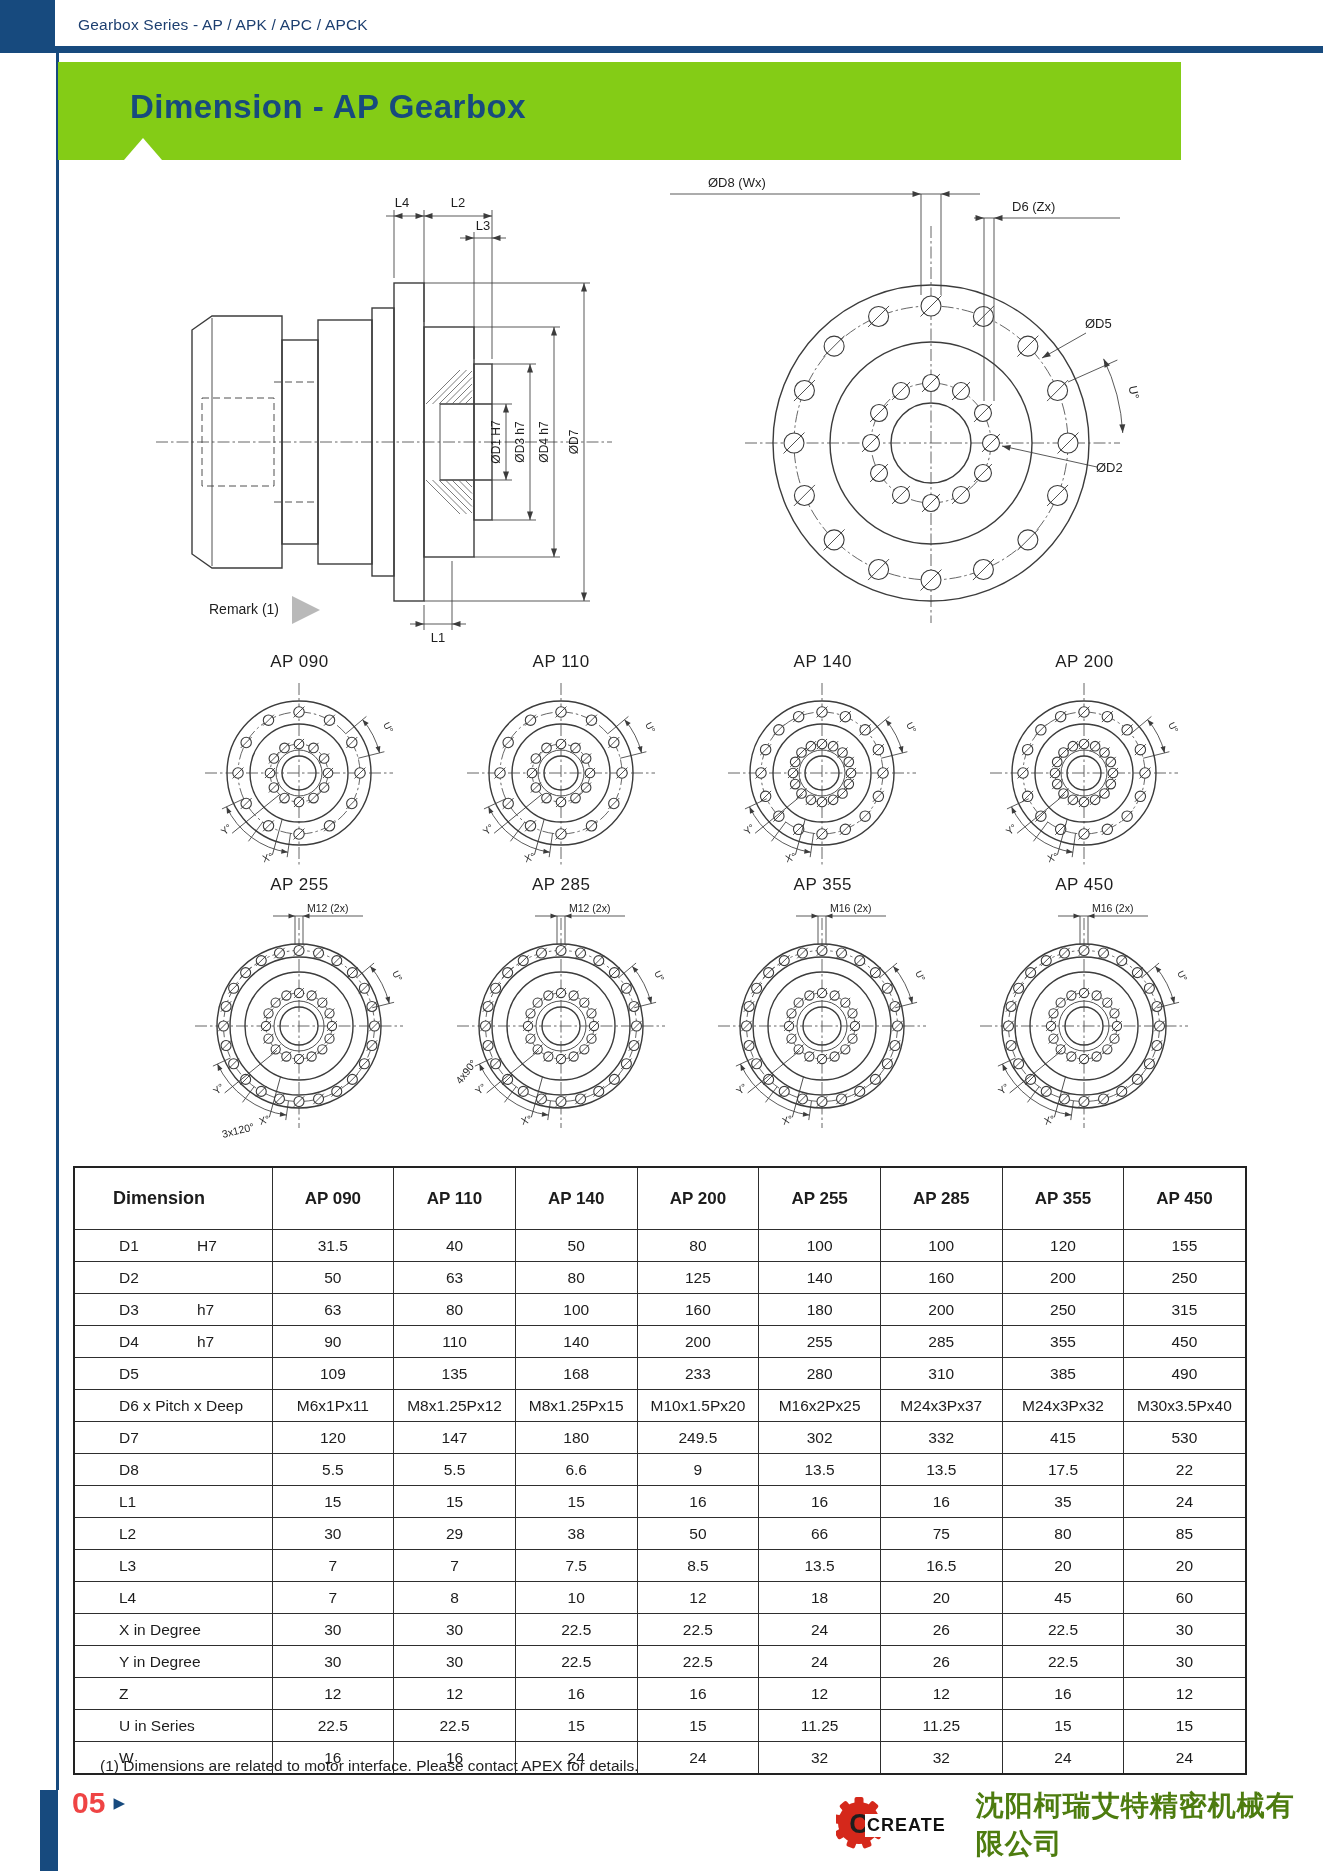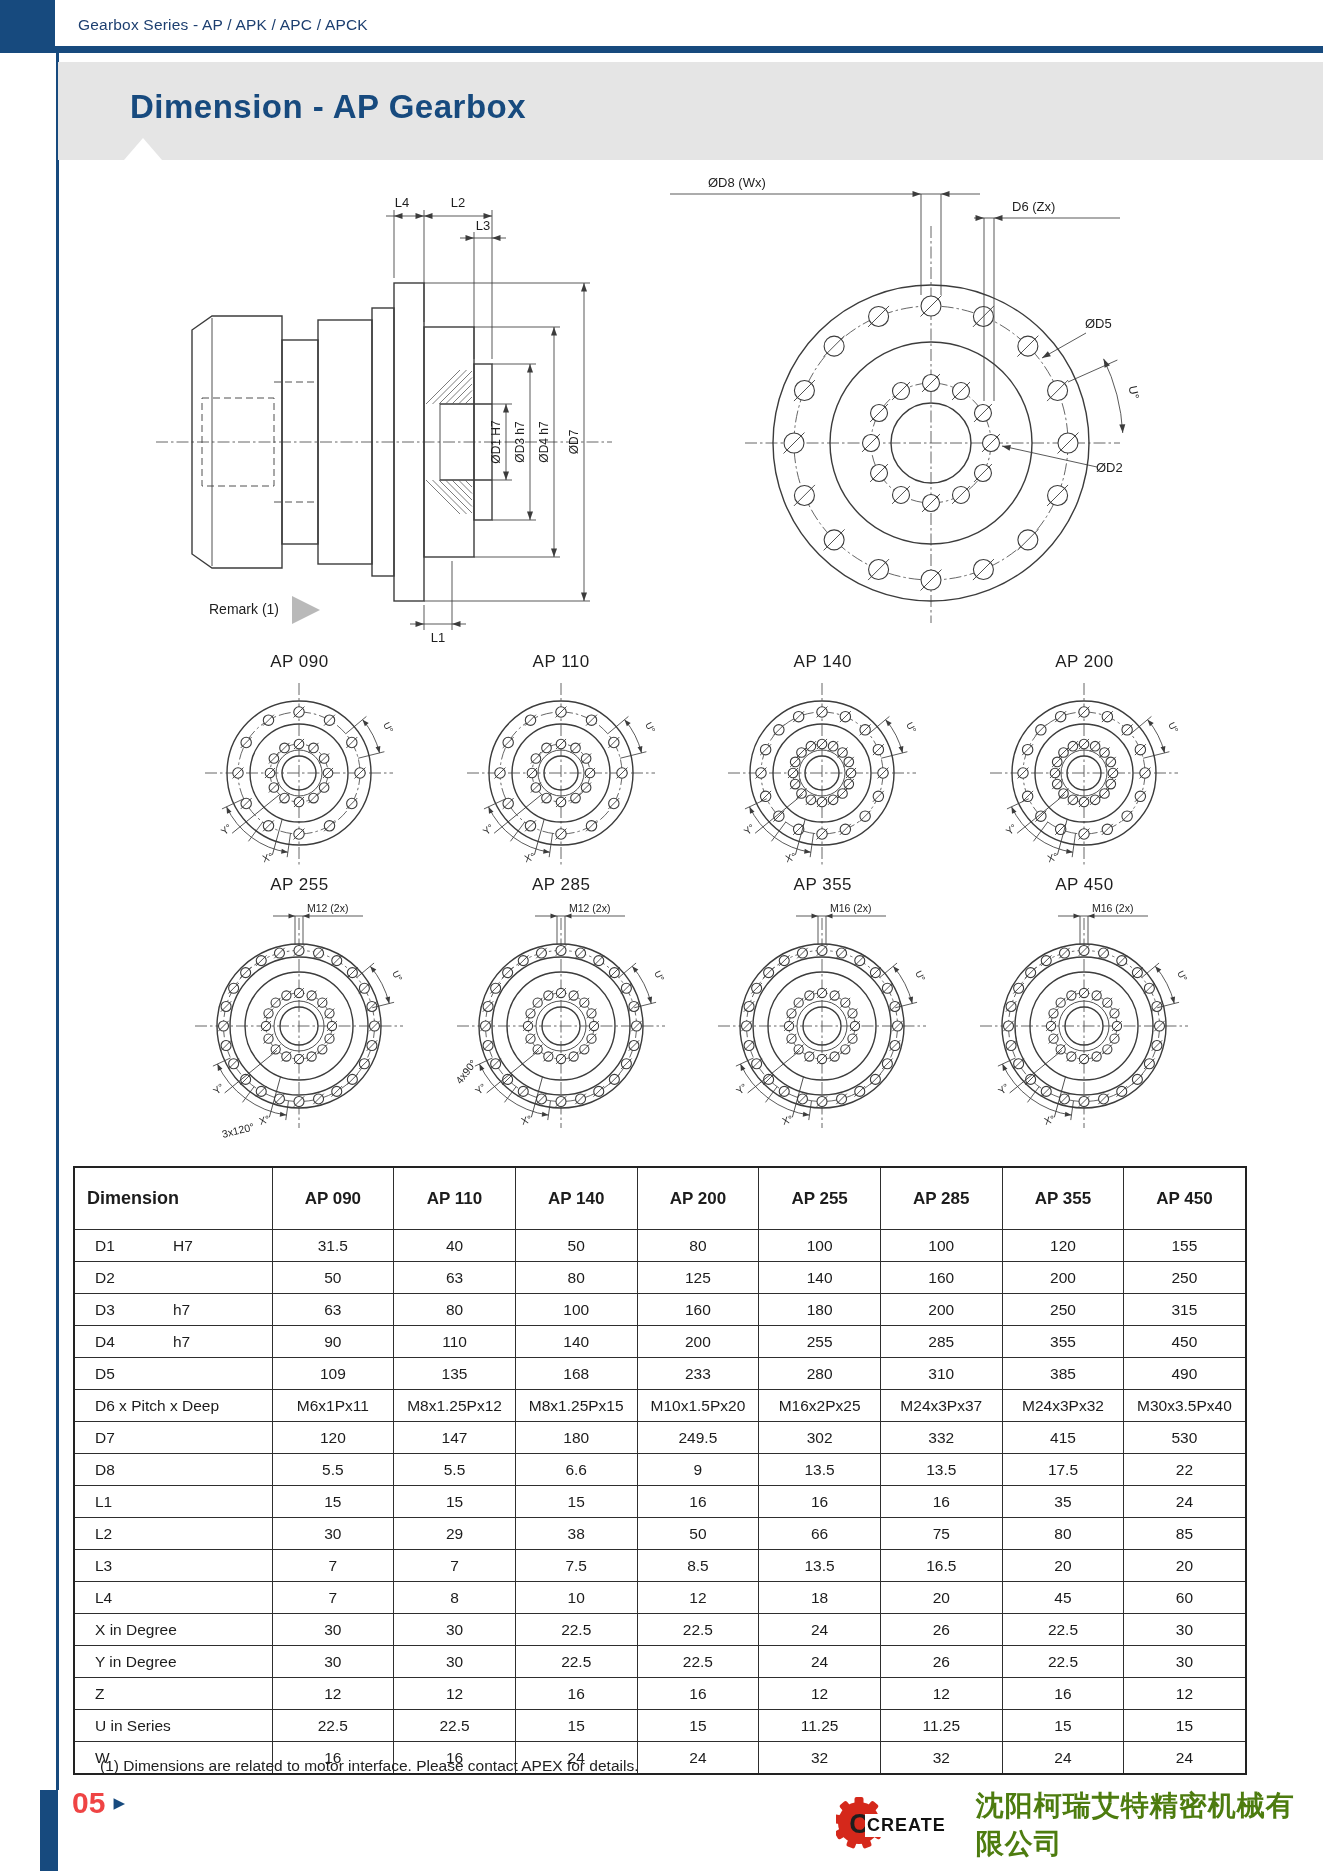"Dimension - AP Gearbox" .title-band { background: #e5e5e5 -> #84cc16; width: 1265px -> 1123px }
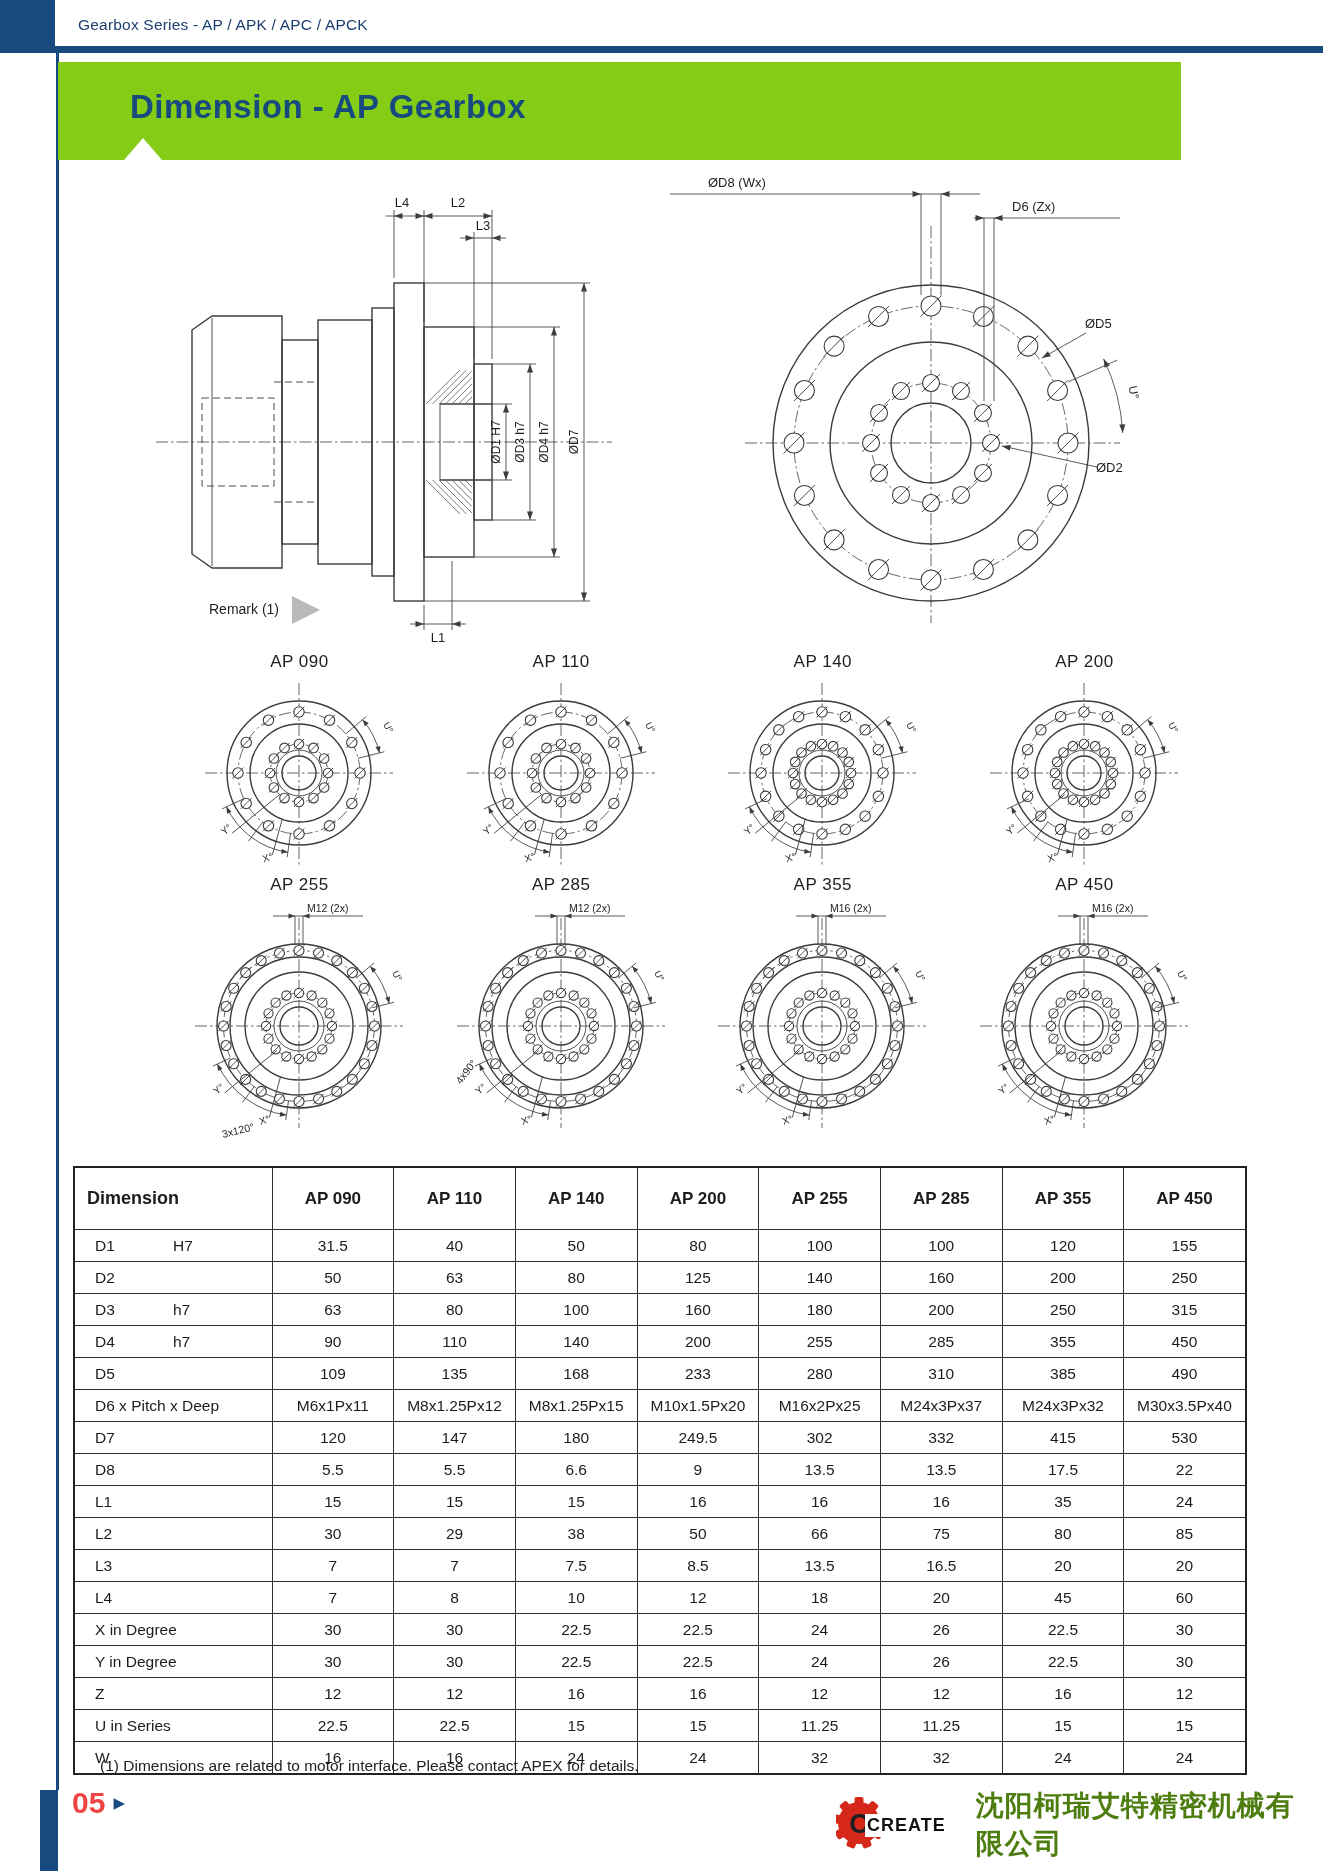"Dimension" .dim-table thead th.lab { padding-left: 12px -> 38px }
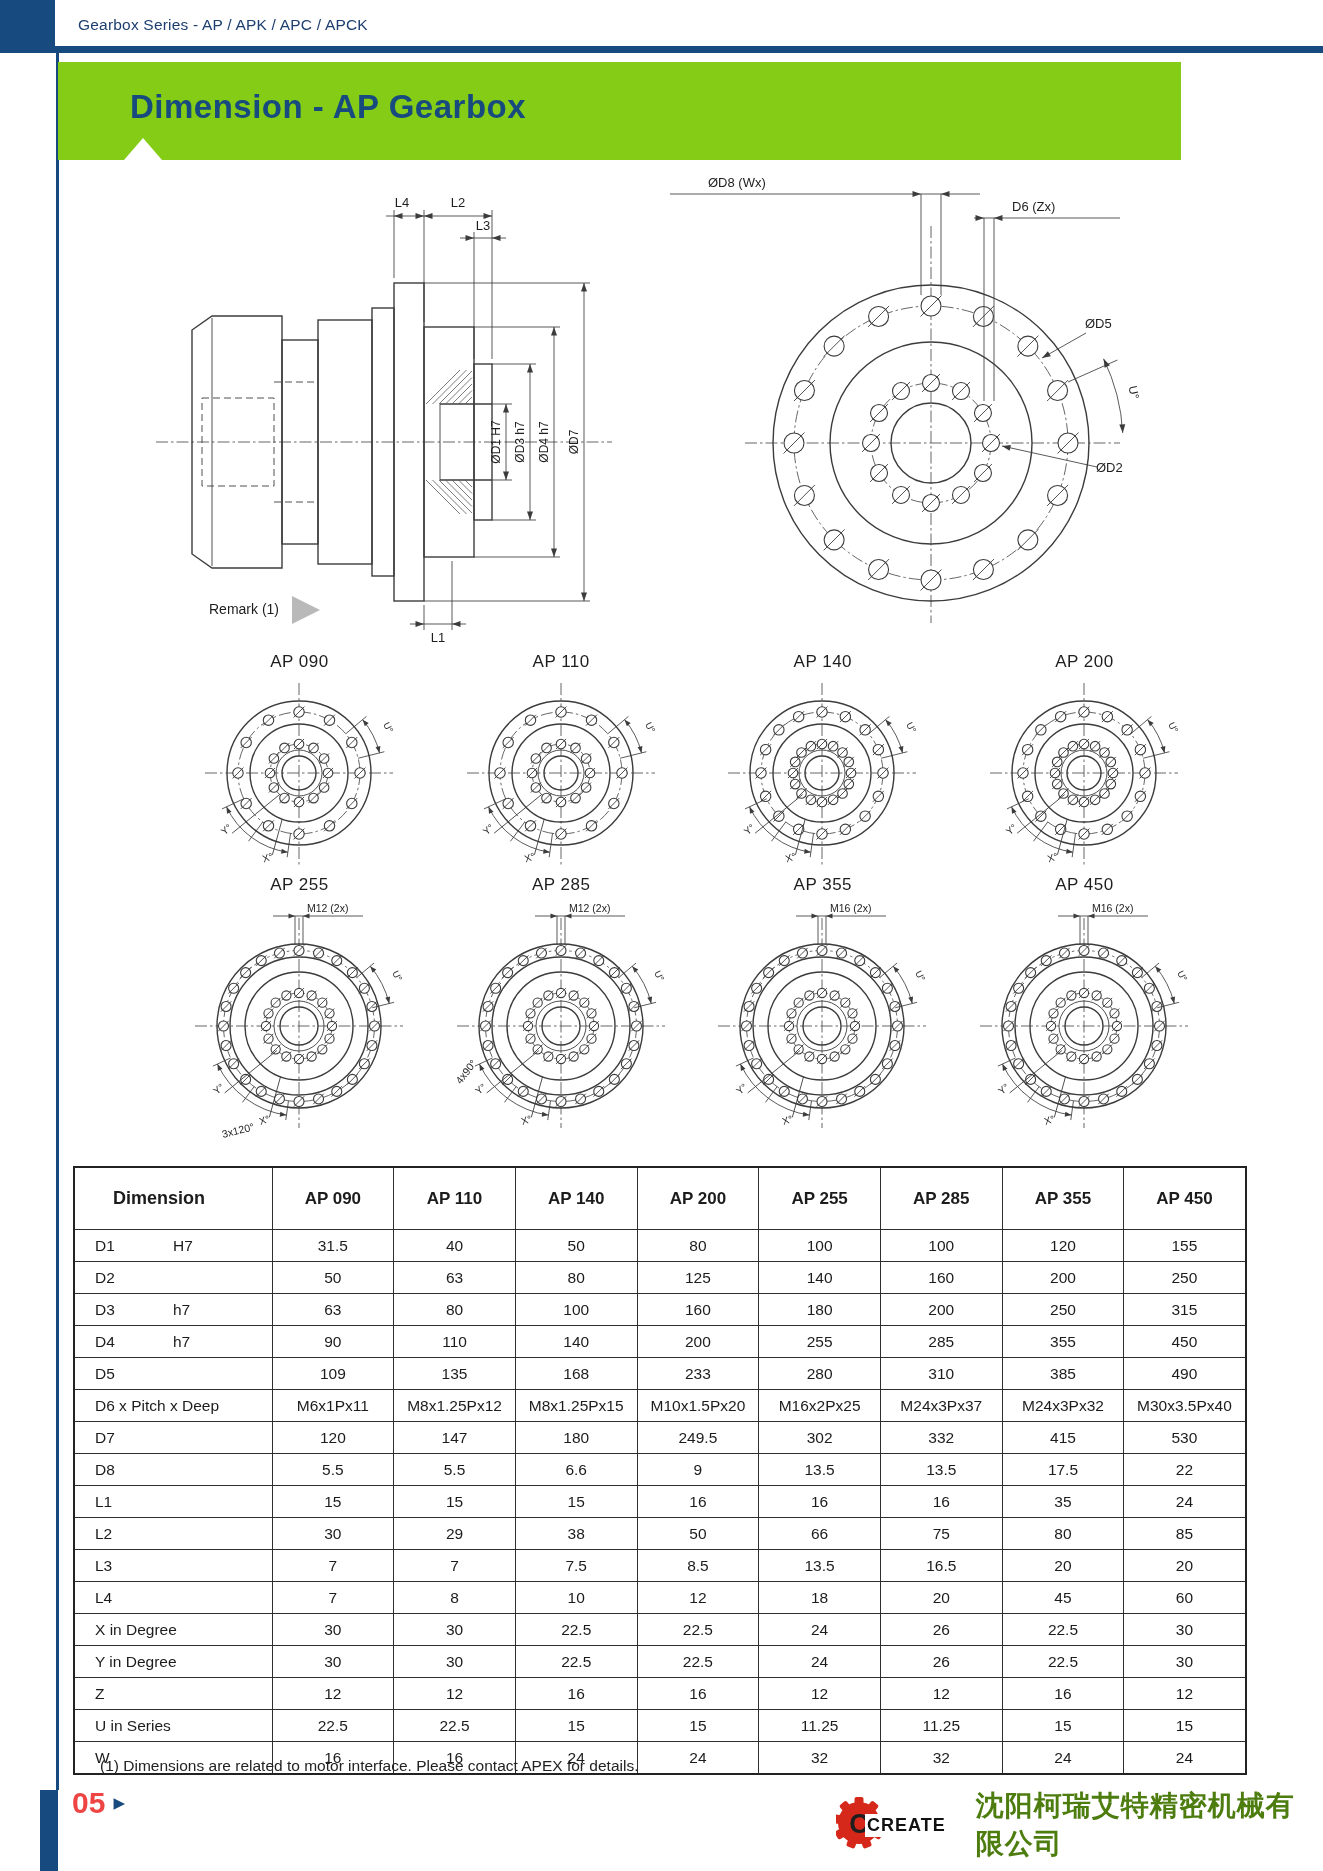"D1" .dim-table td.lab .rl { margin-left: none -> 24px }
